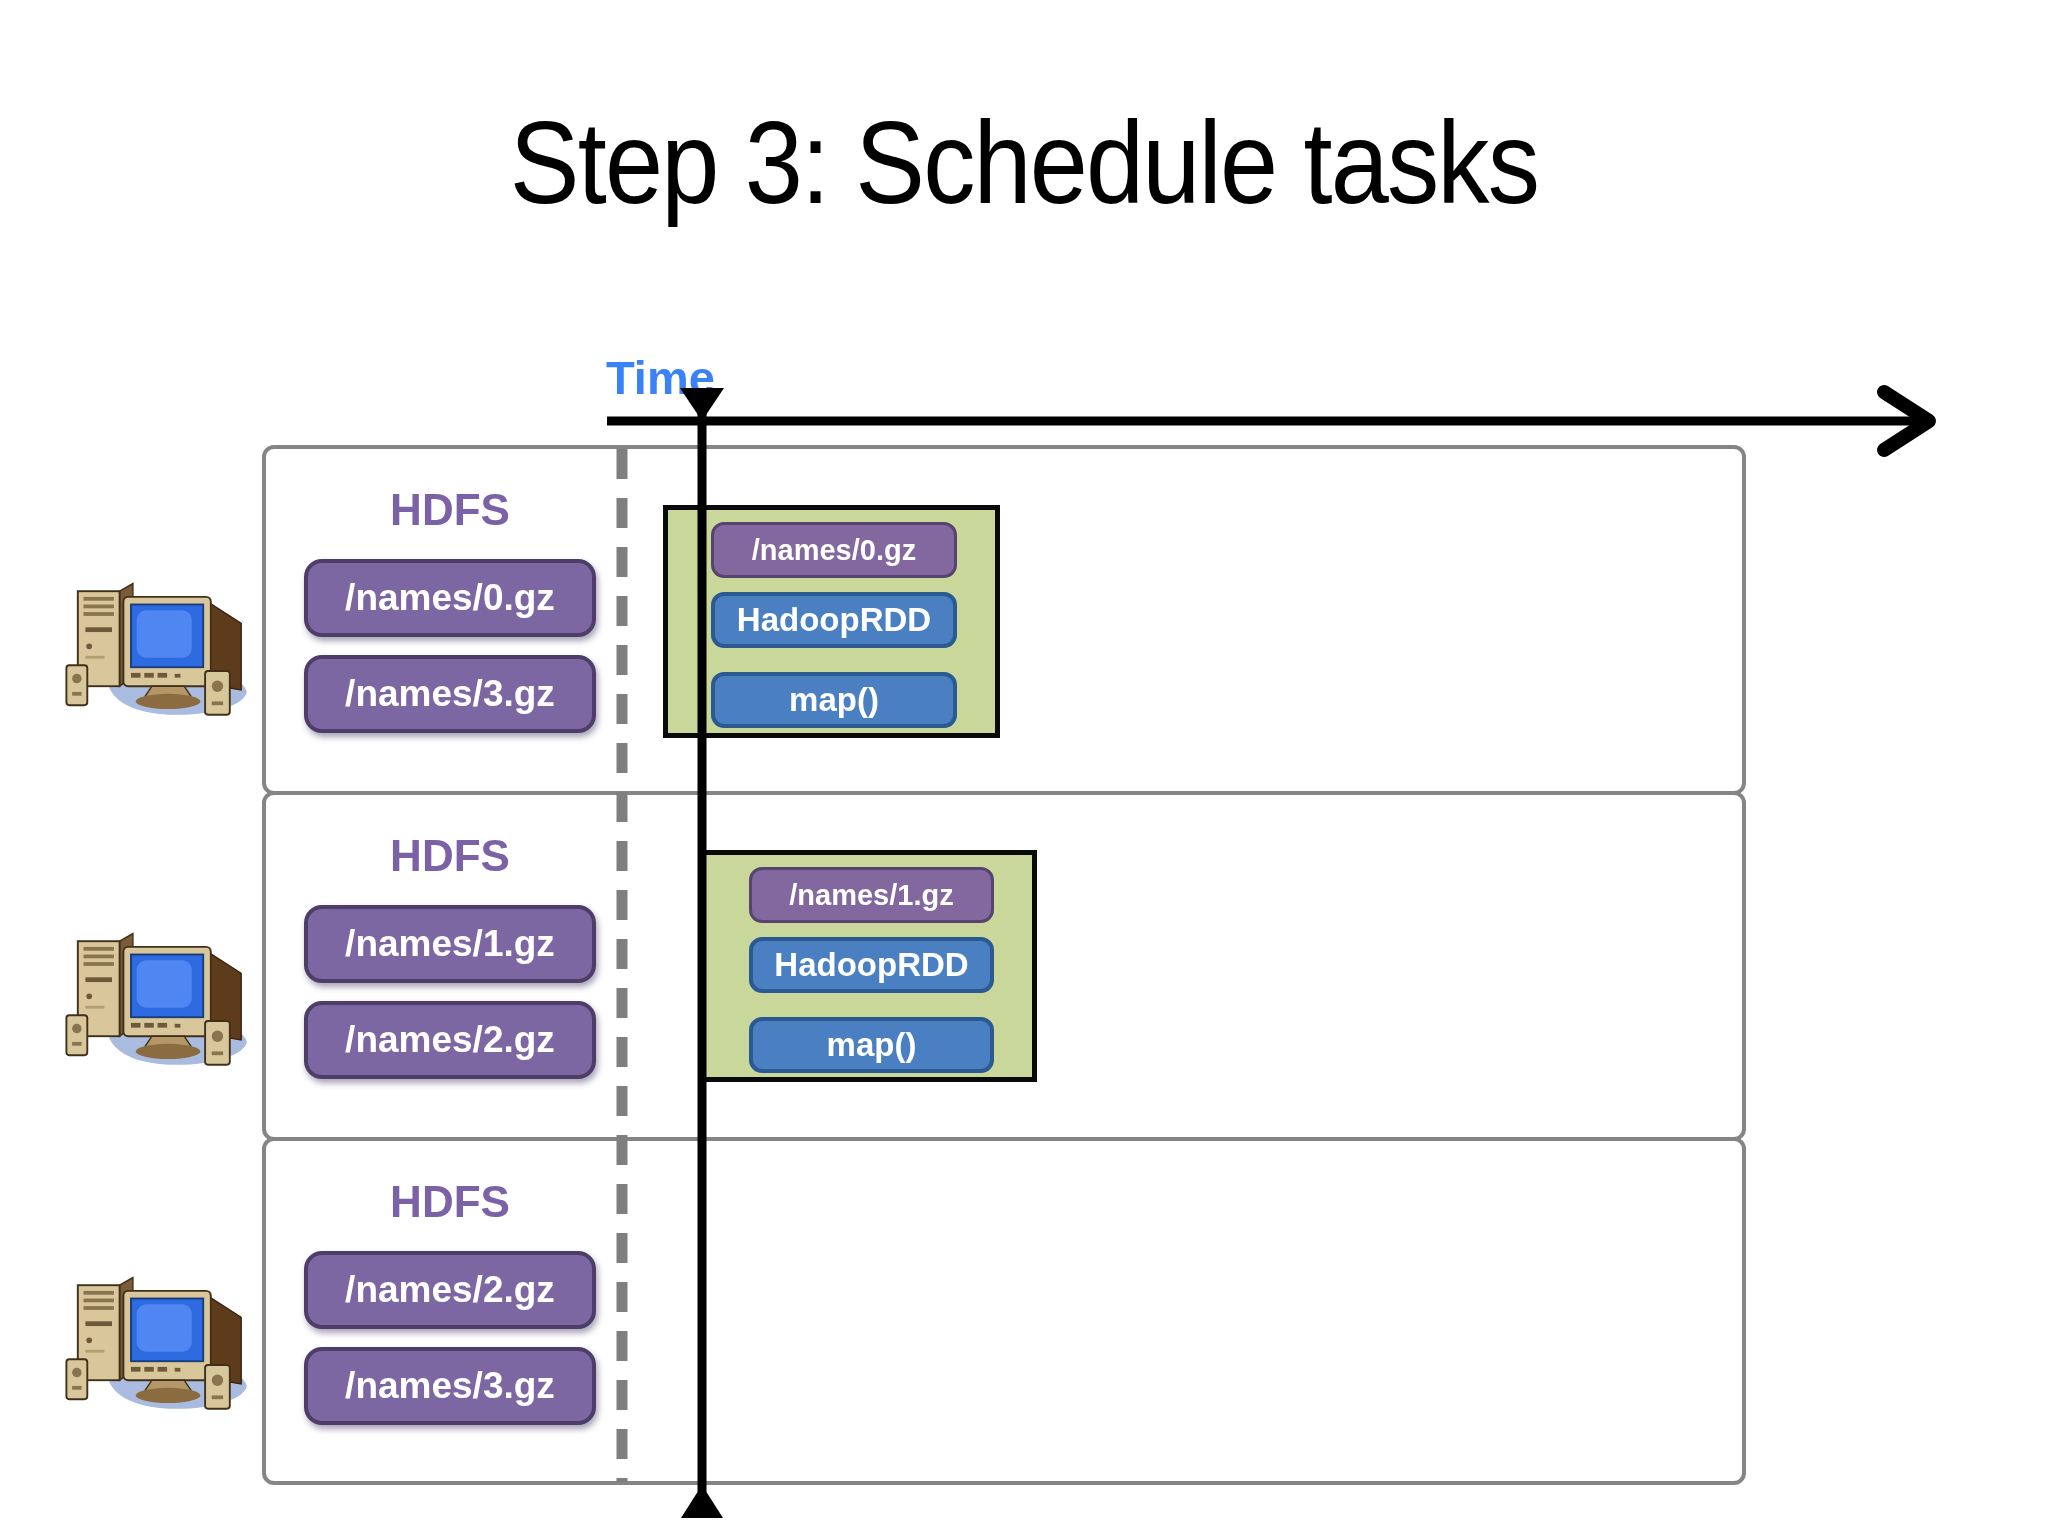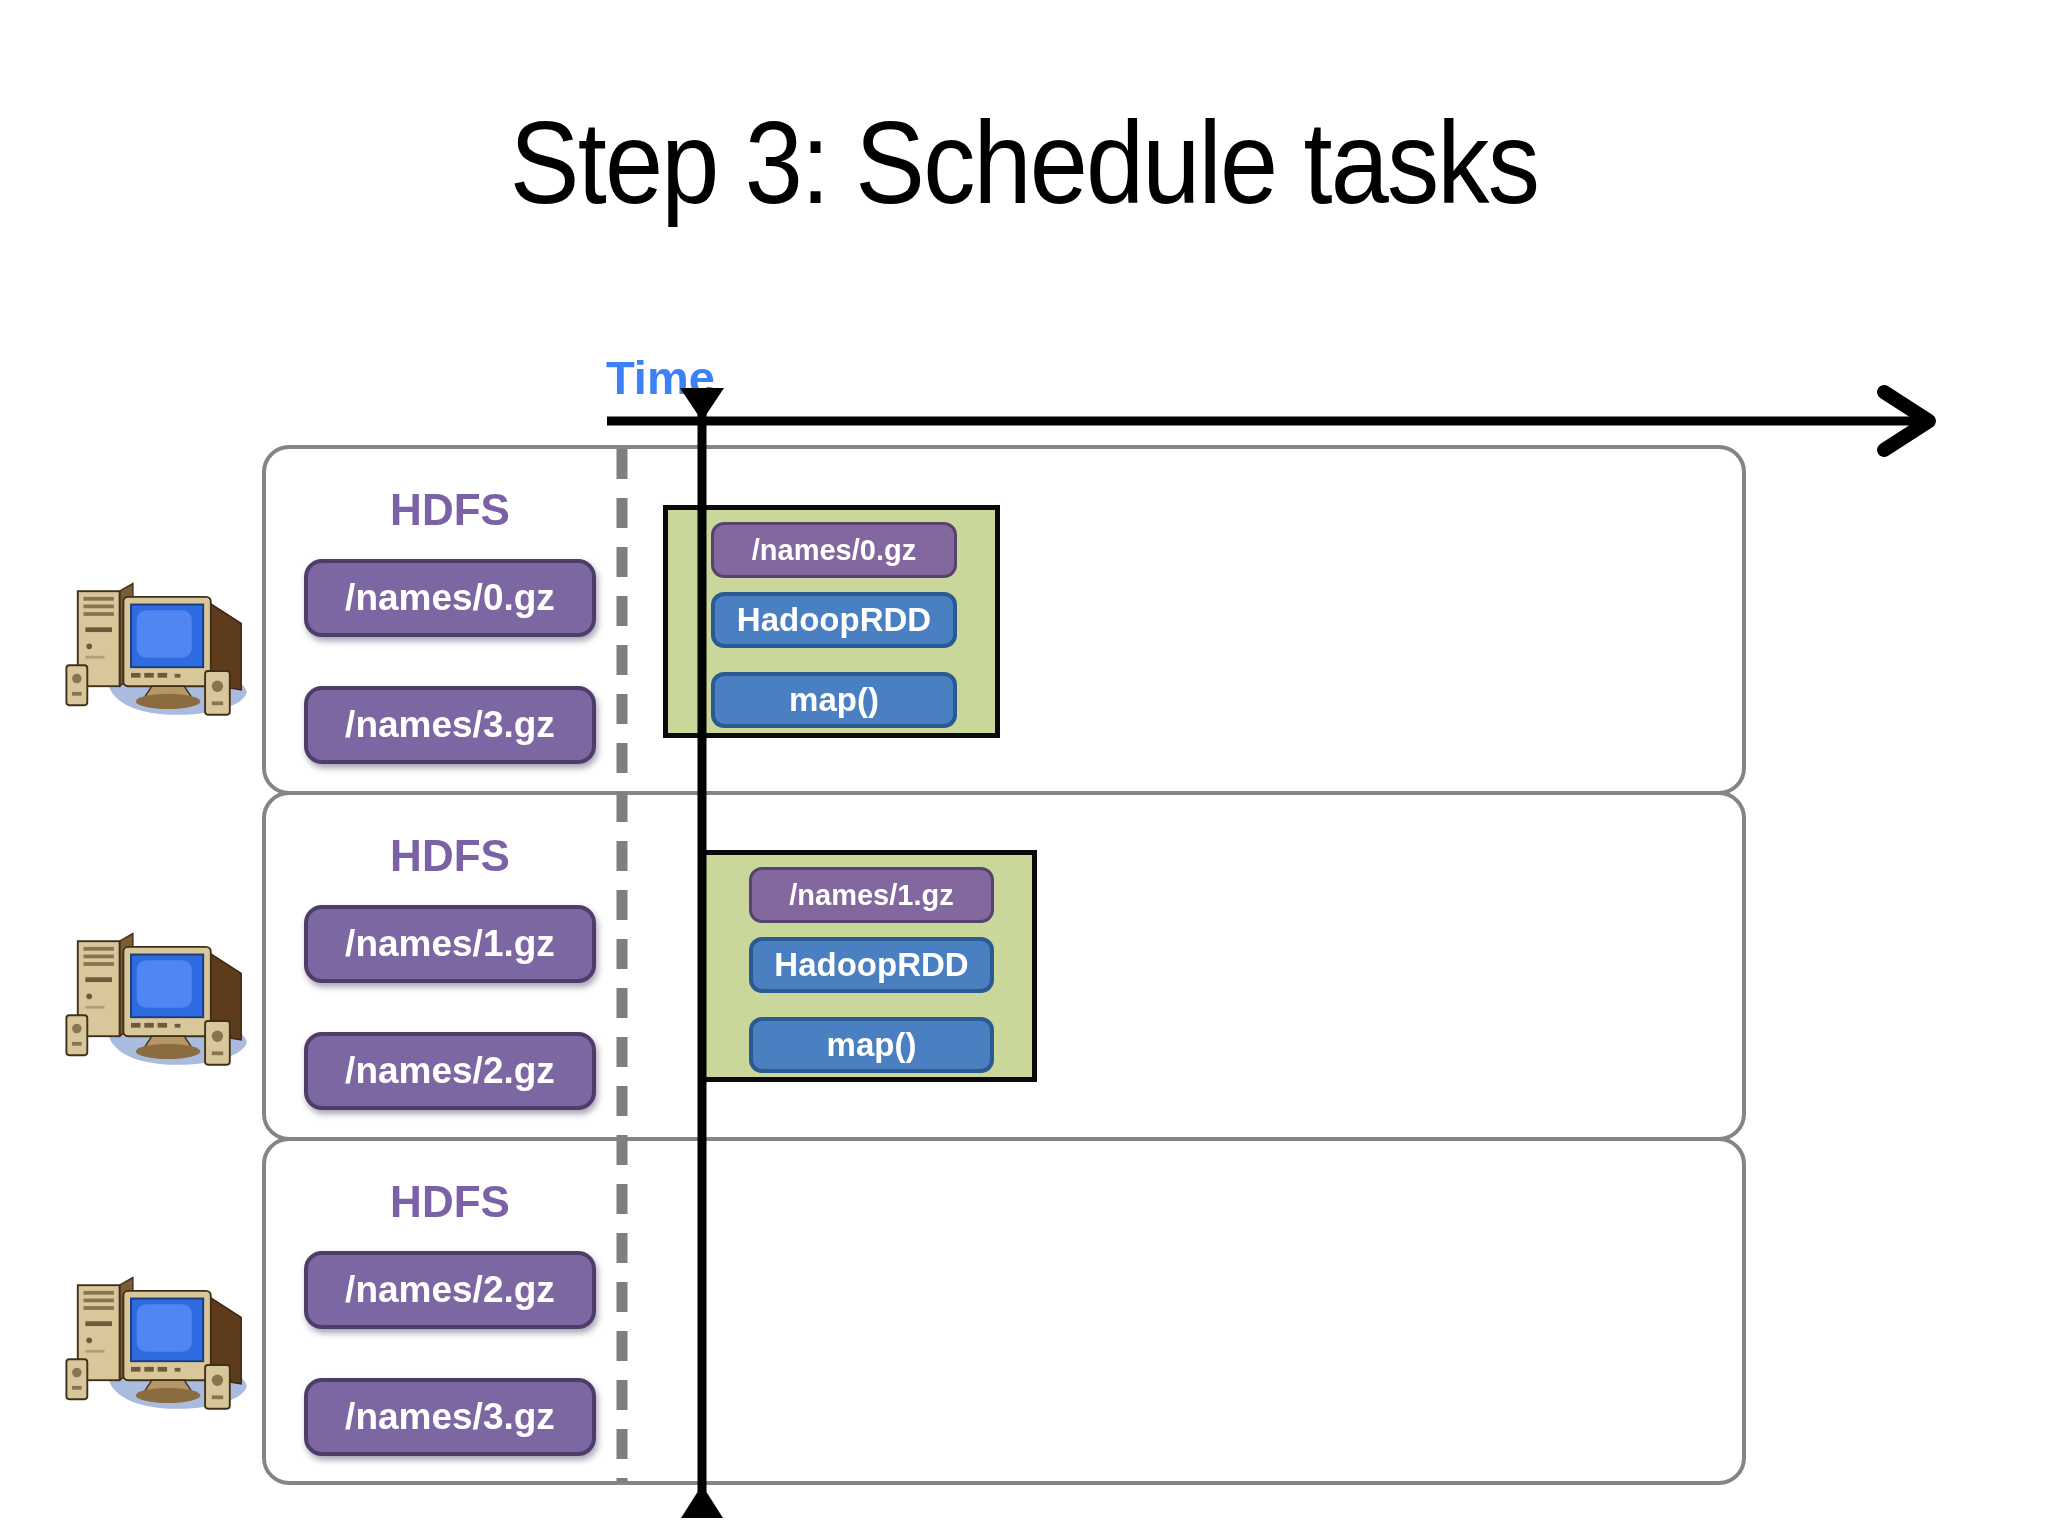"HDFS" .node { border-radius: 27px -> 12px }
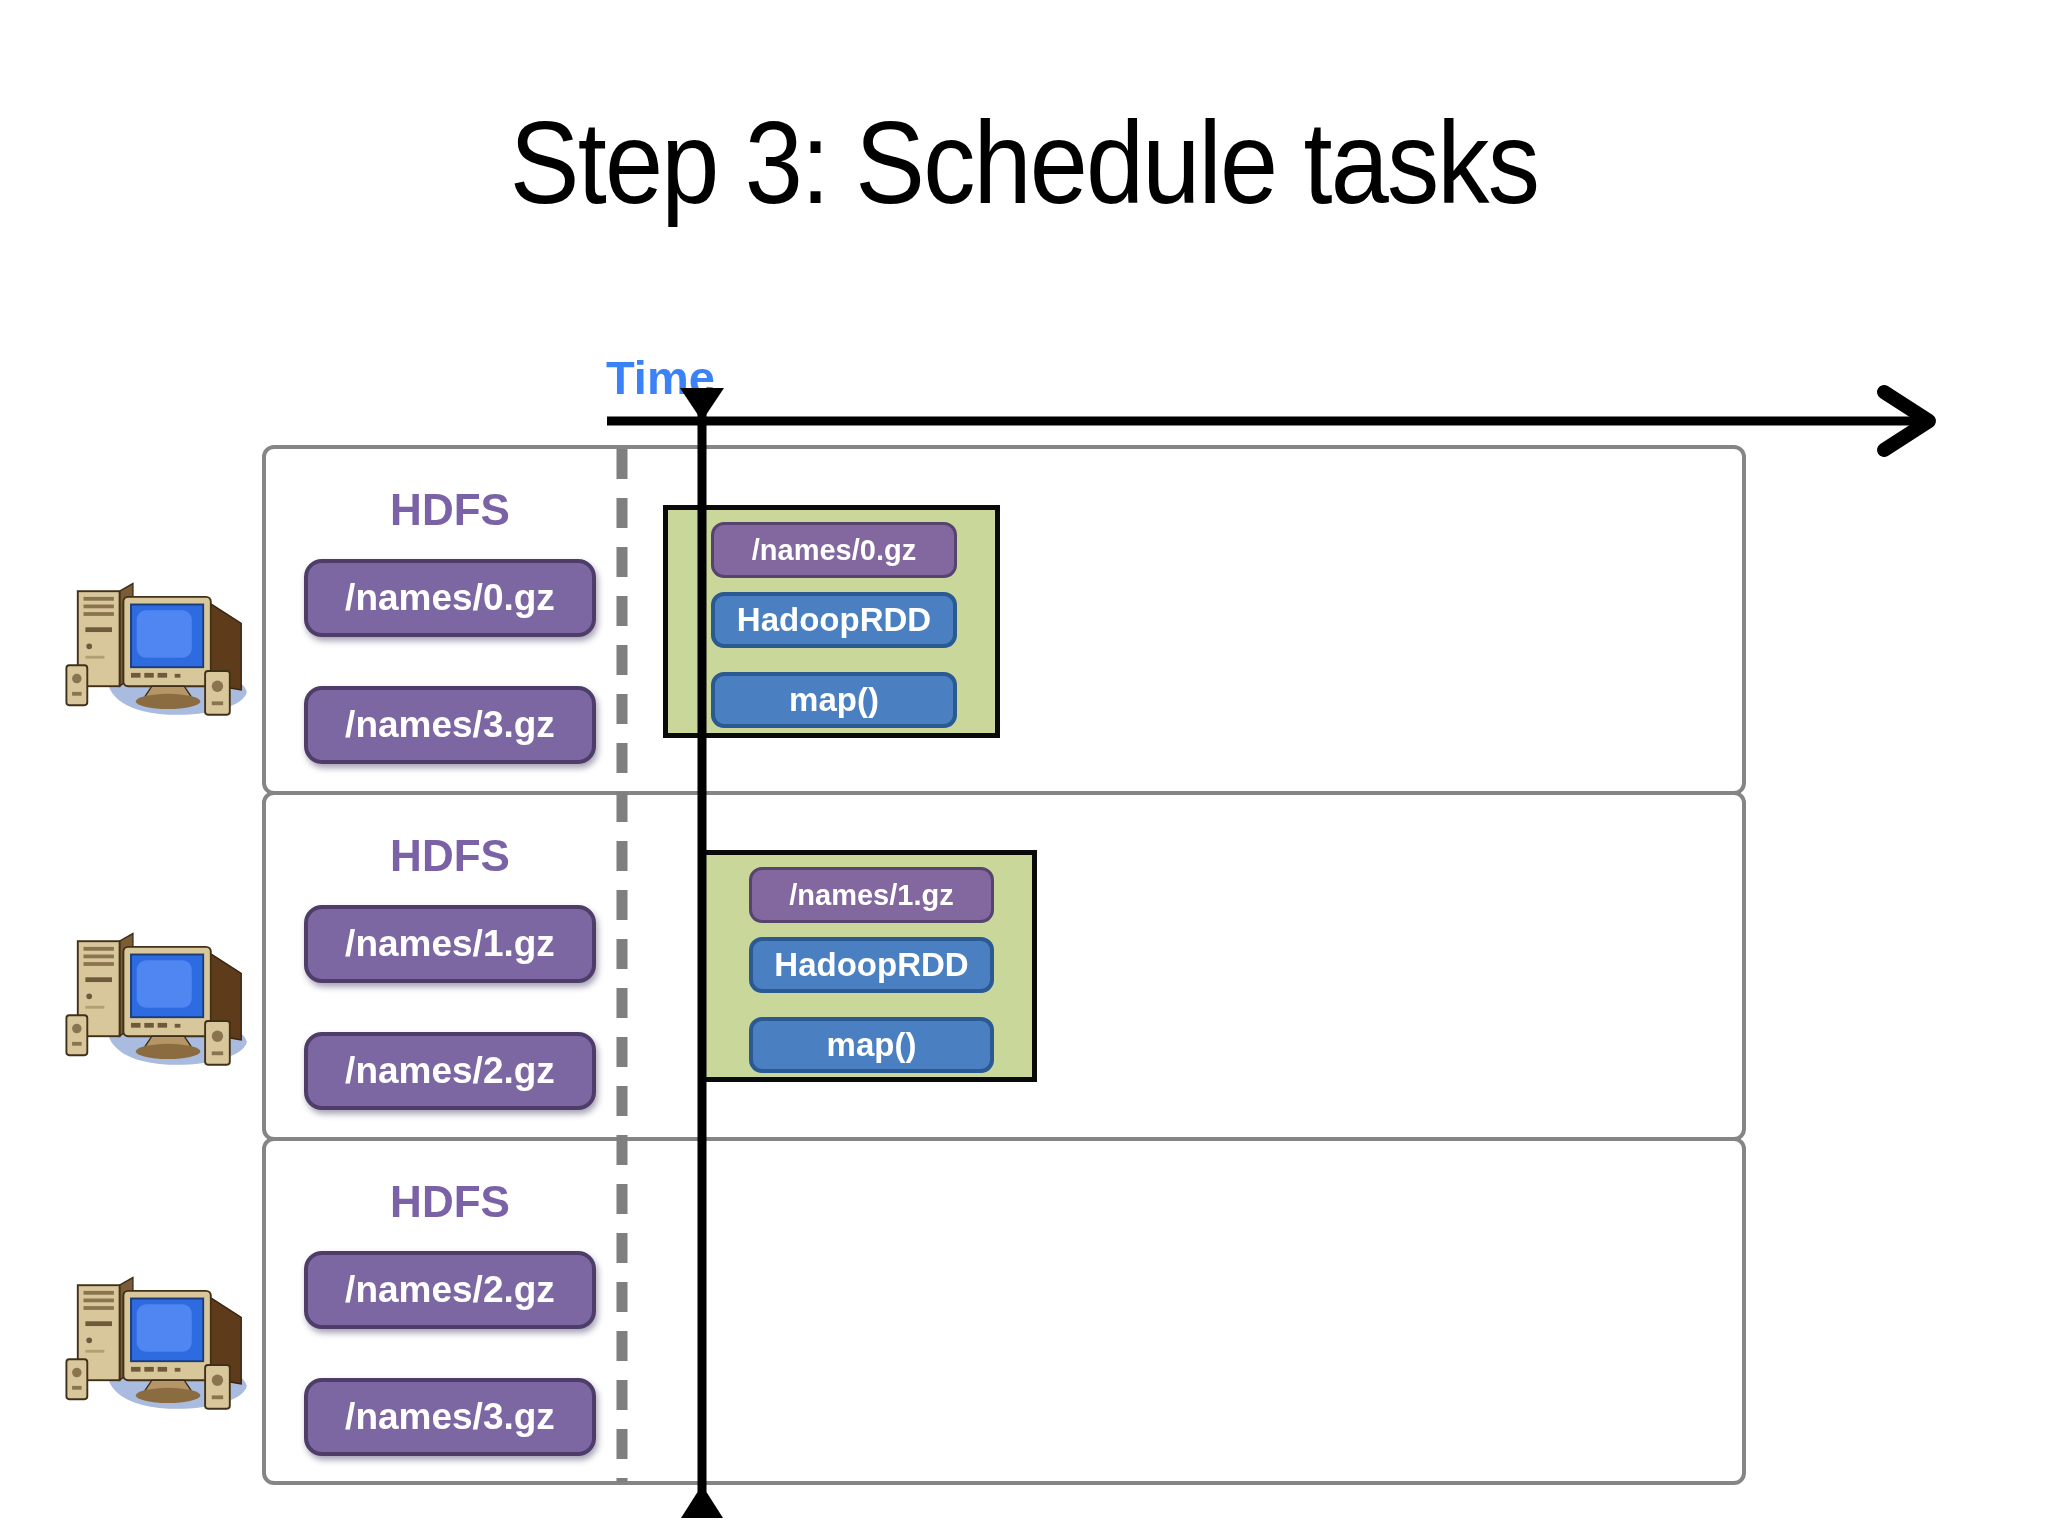"/names/3.gz" .file-box.slot-2 { margin-top: 31px -> none }
